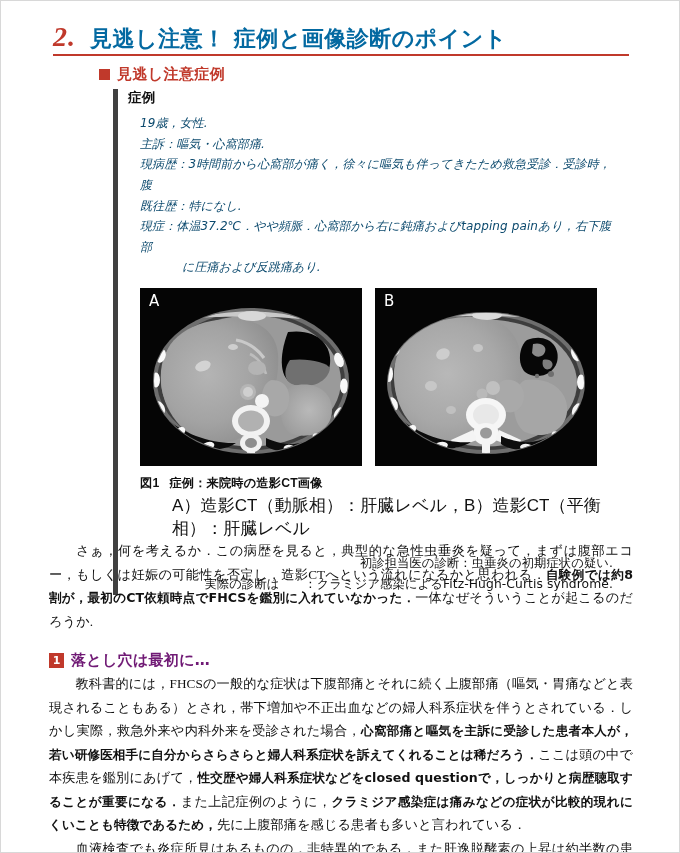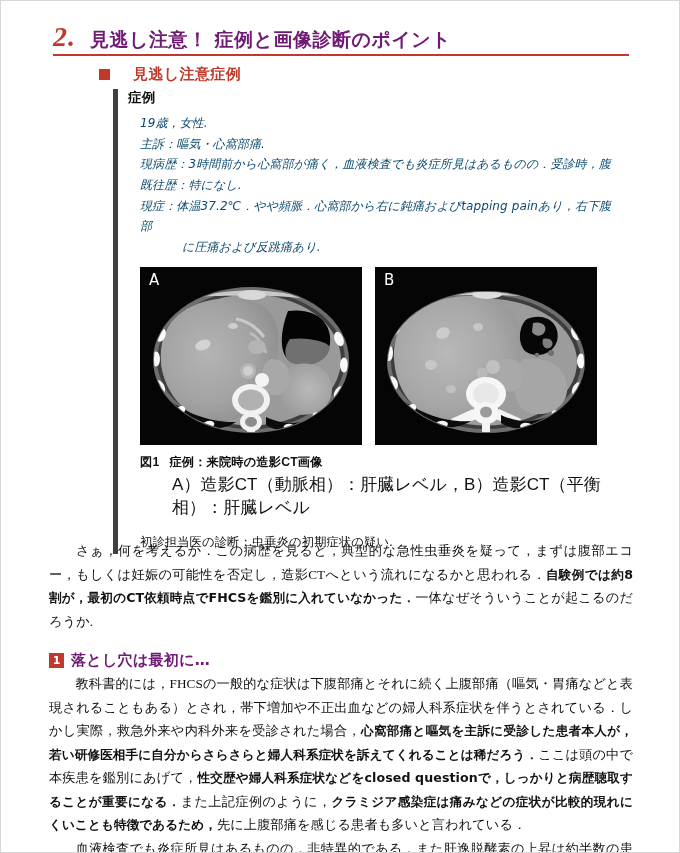"見逃し注意！ 症例と画像診断のポイント" .chapter-title { color: #701a75 -> #0369a1; font-size: 19px -> 22px }
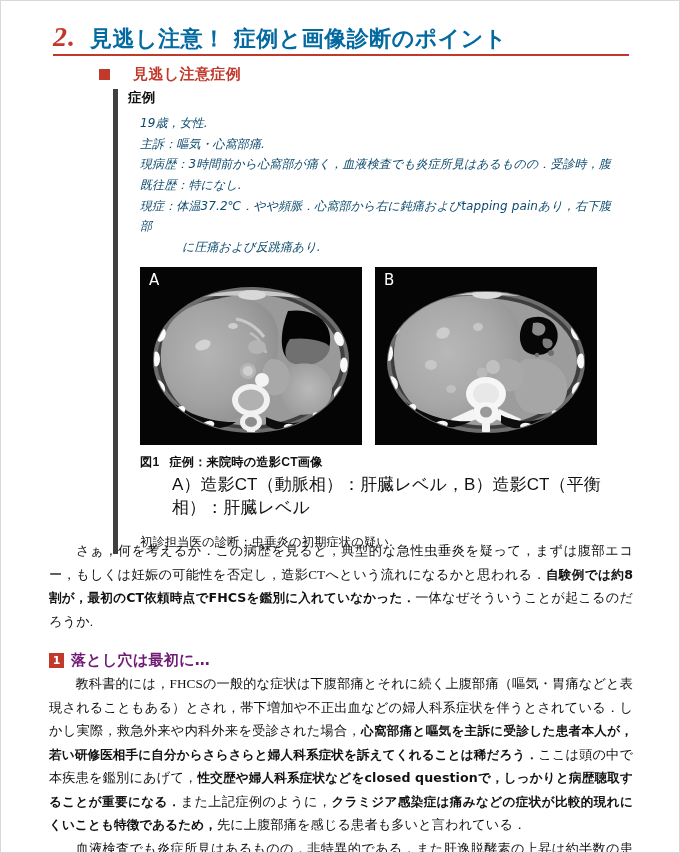"見逃し注意症例" .sec-head-label { margin-left: 16px -> none }
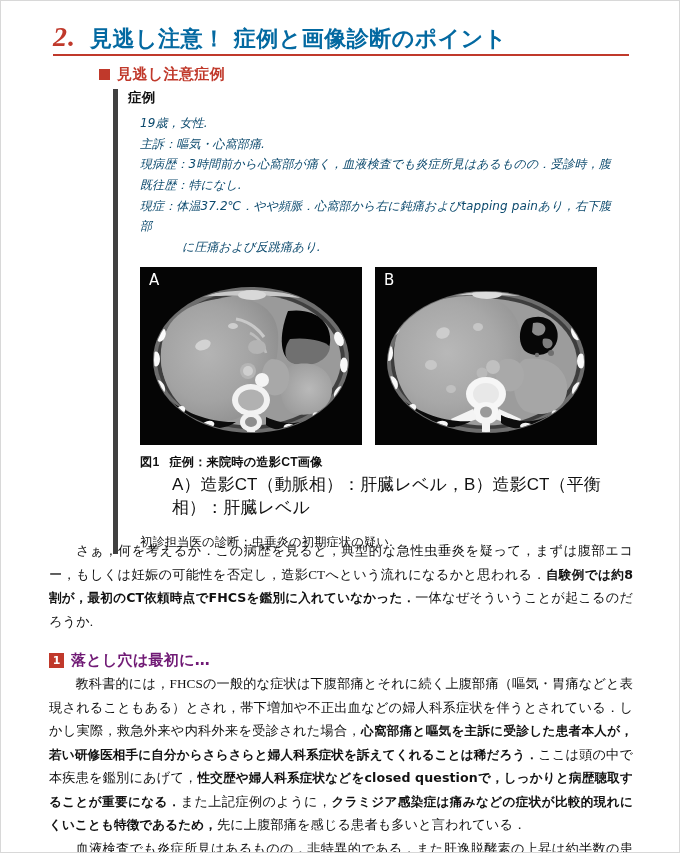"現病歴：3時間前から心窩部が痛く，血液検査でも炎症所見はあるものの．受診時，腹" div.case-line { text: 血液検査でも炎症所見はあるものの -> 徐々に嘔気も伴ってきたため救急受診 }
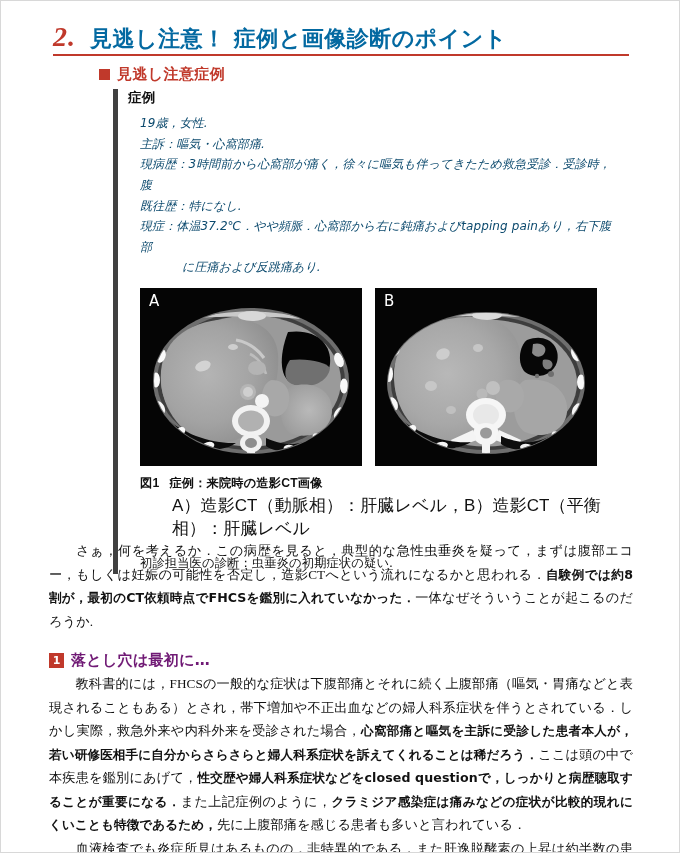"初診担当医の診断：虫垂炎の初期症状の疑い." .dx-line { text-align: none -> right }
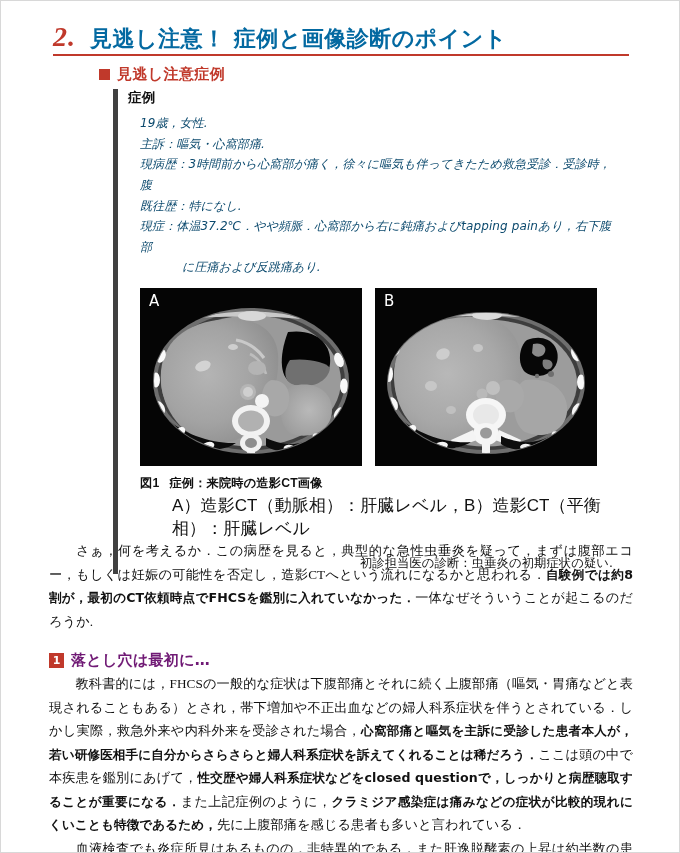"実際の診断は ：クラミジア感染によるFitz-Hugh-Curtis" div.dx-line { html: none -> <div>実際の診断は ：クラミジア感染によるFitz-Hugh-Curtis syndrome.</div> }
